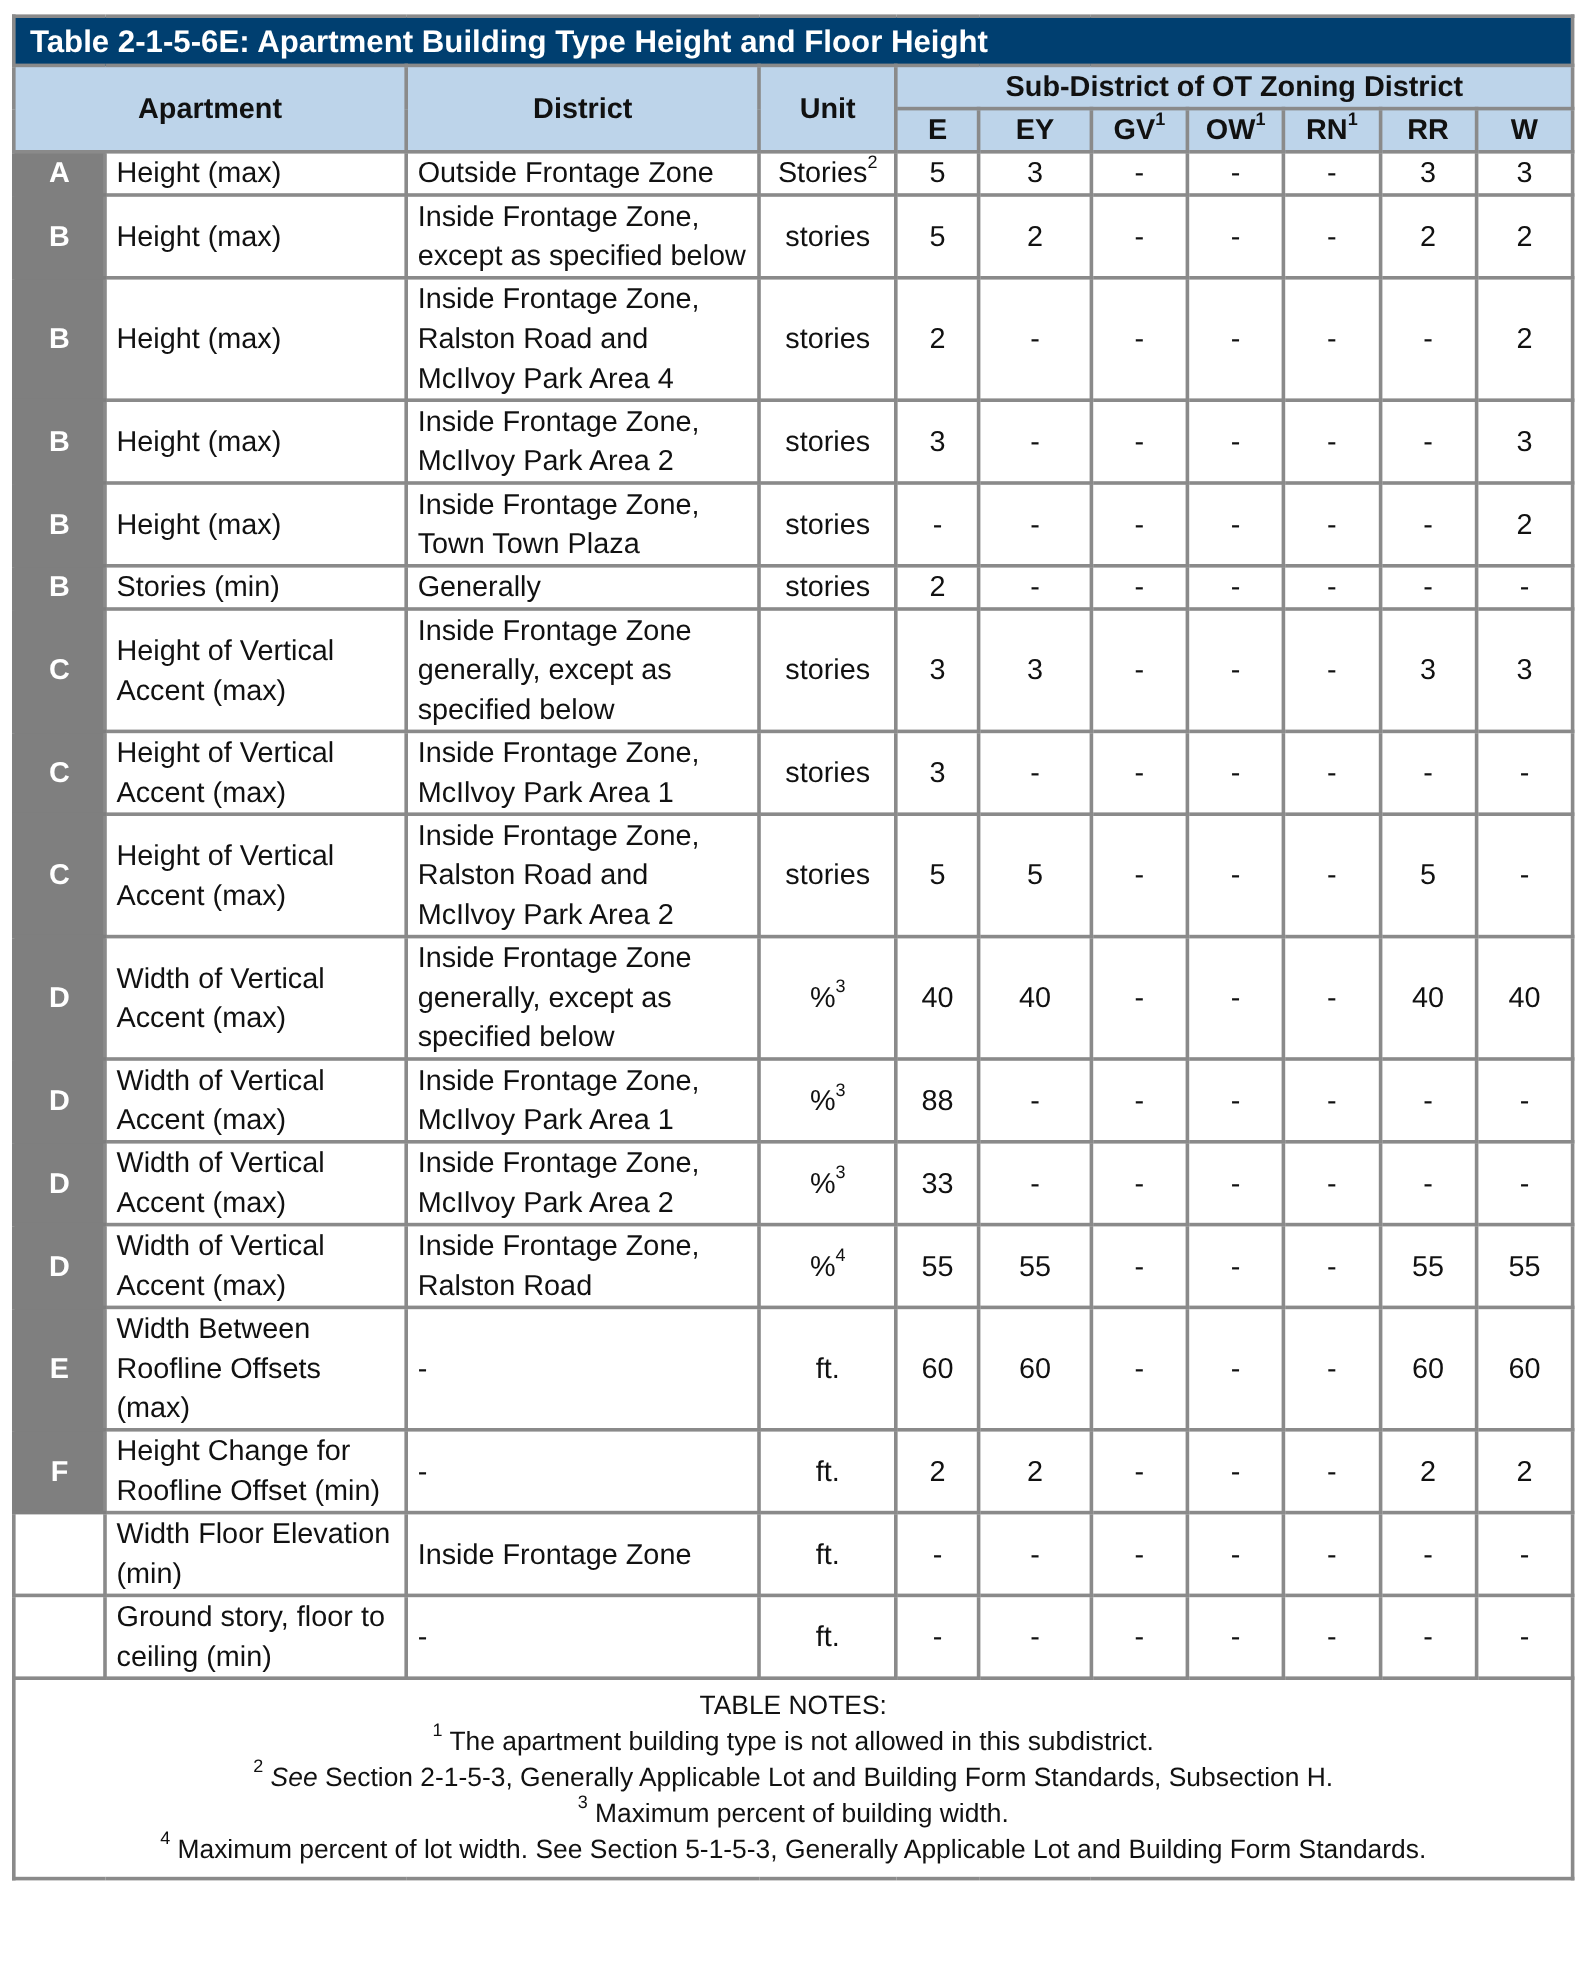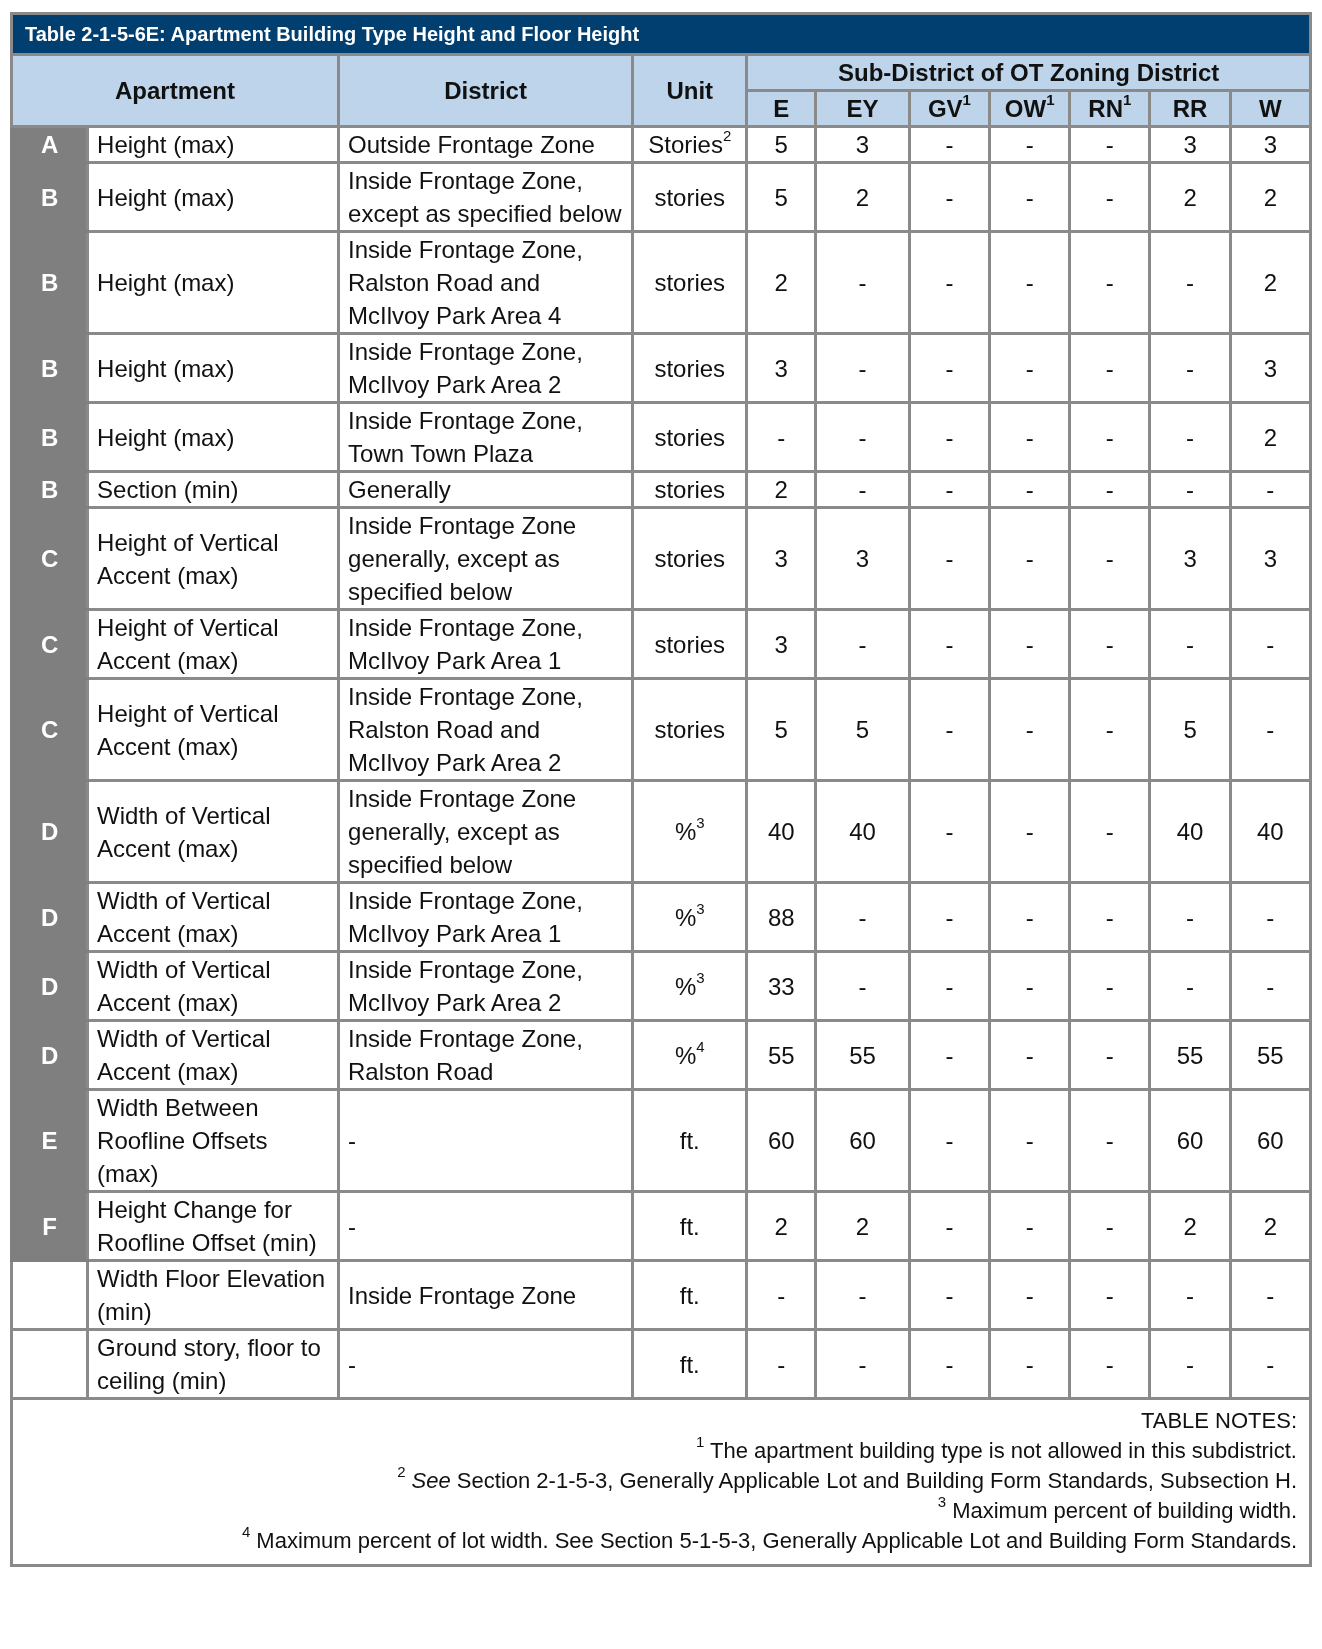"Table 2-1-5-6E: Apartment Building Type" .title-cell { font-size: 20px -> 26px }
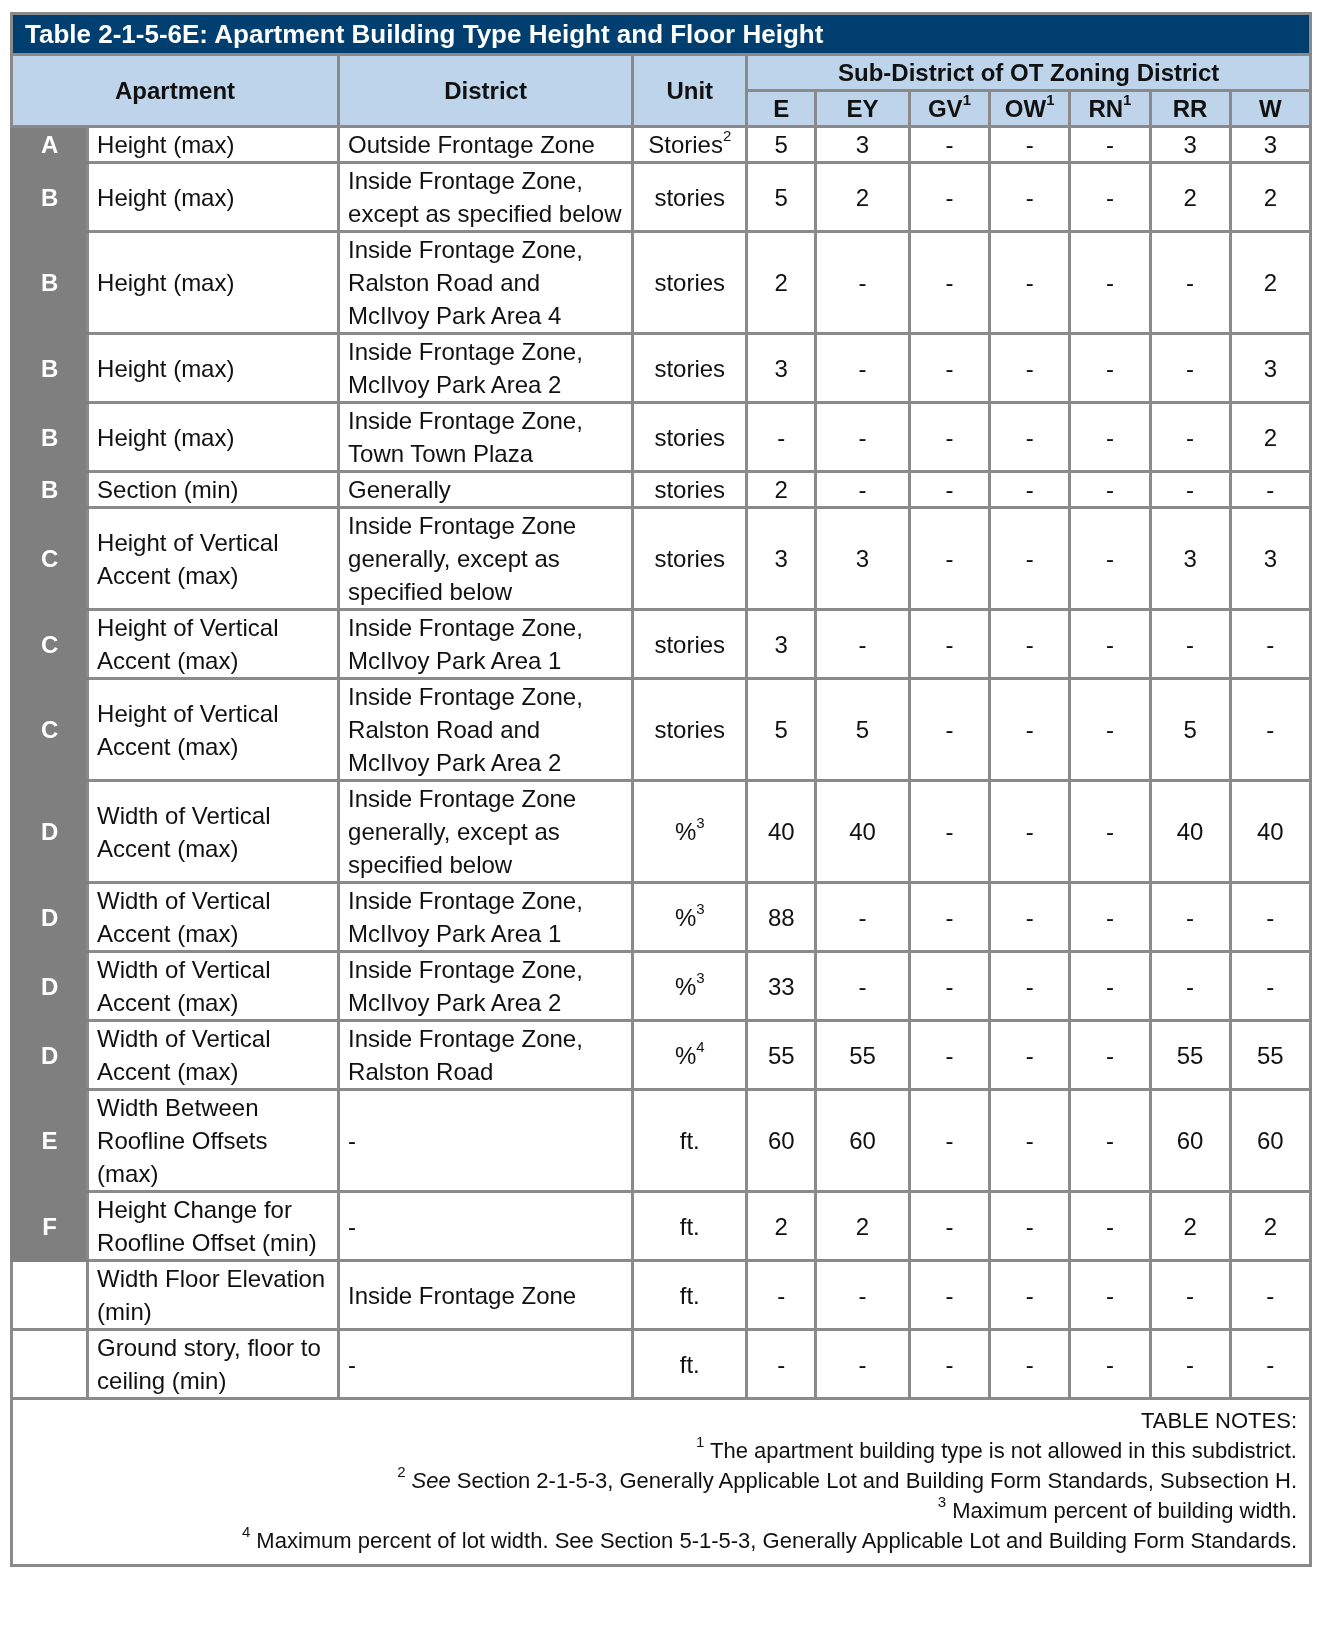"Section (min)" td { text: Section -> Stories }
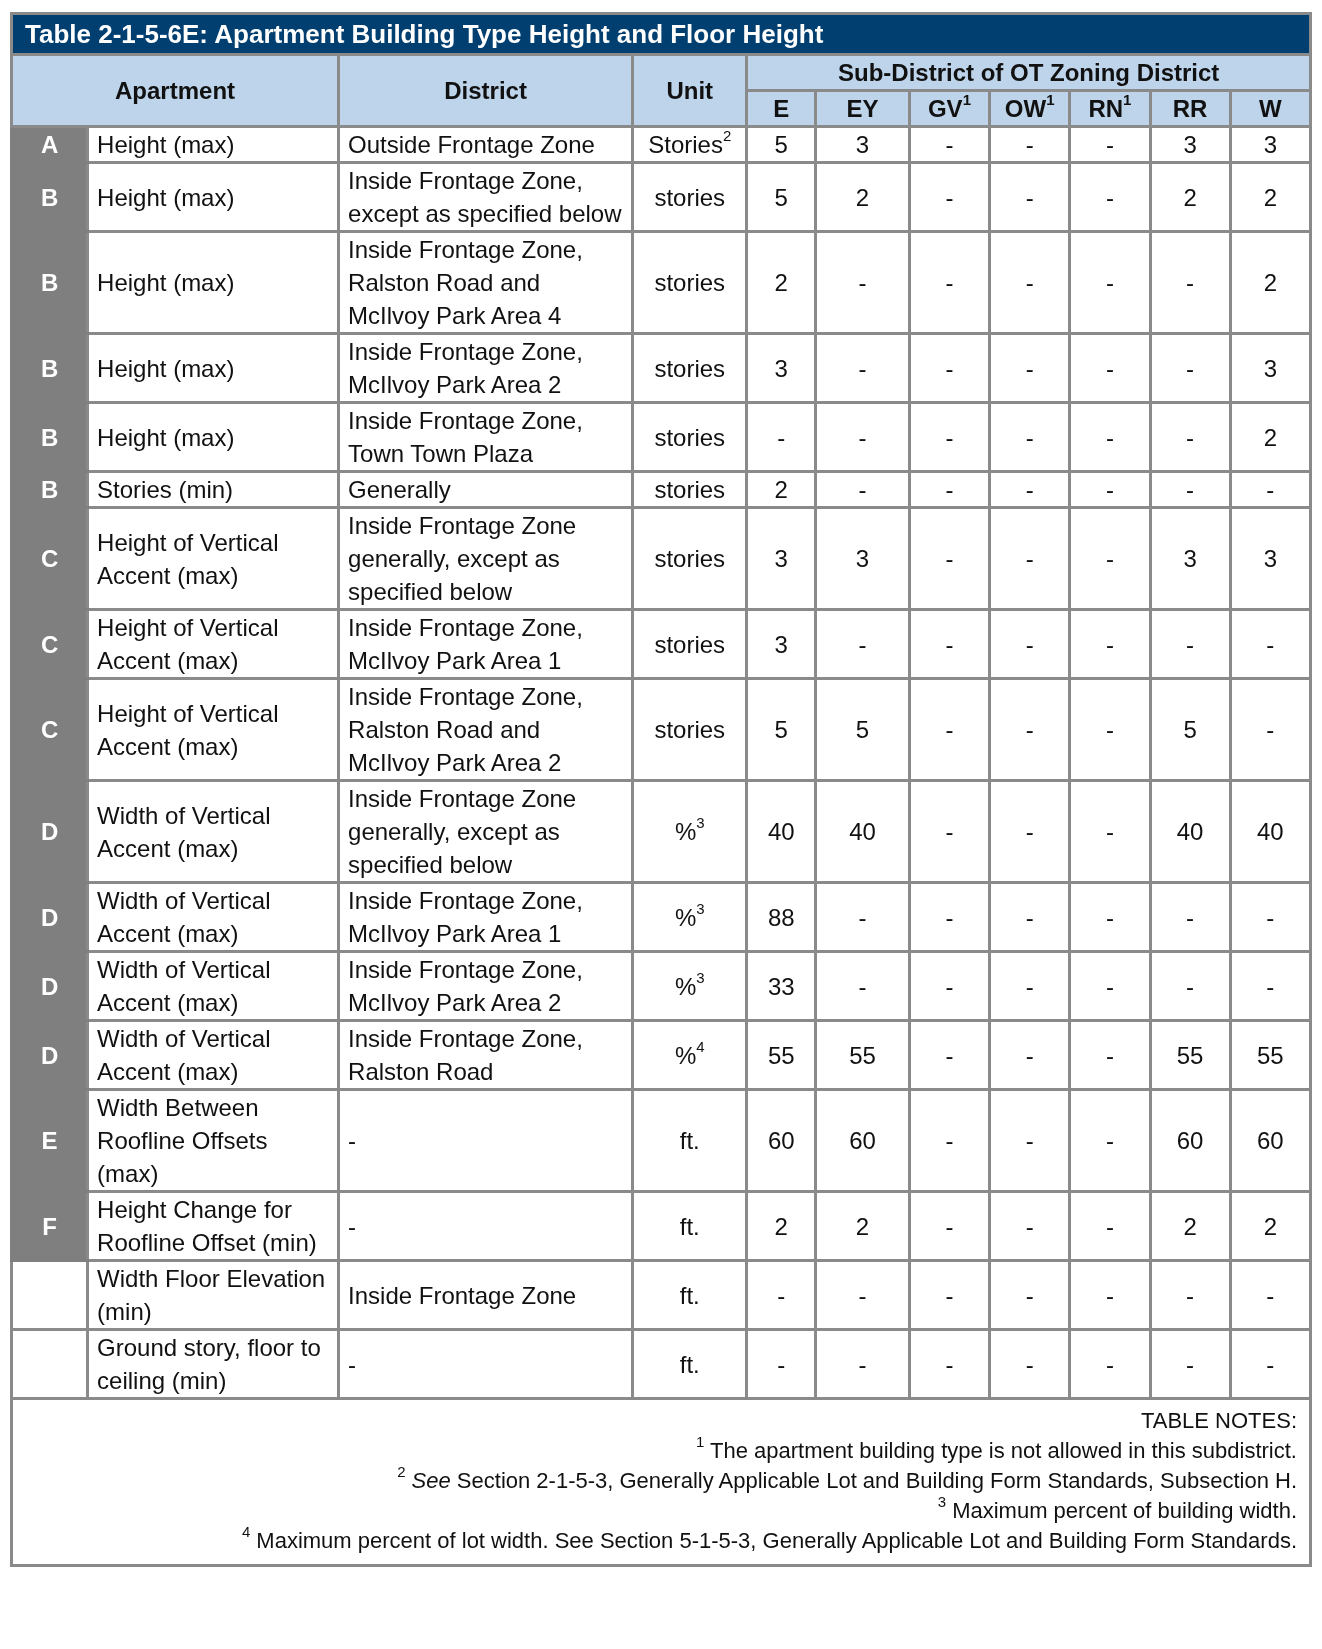"TABLE NOTES:" .notes { text-align: right -> center }
